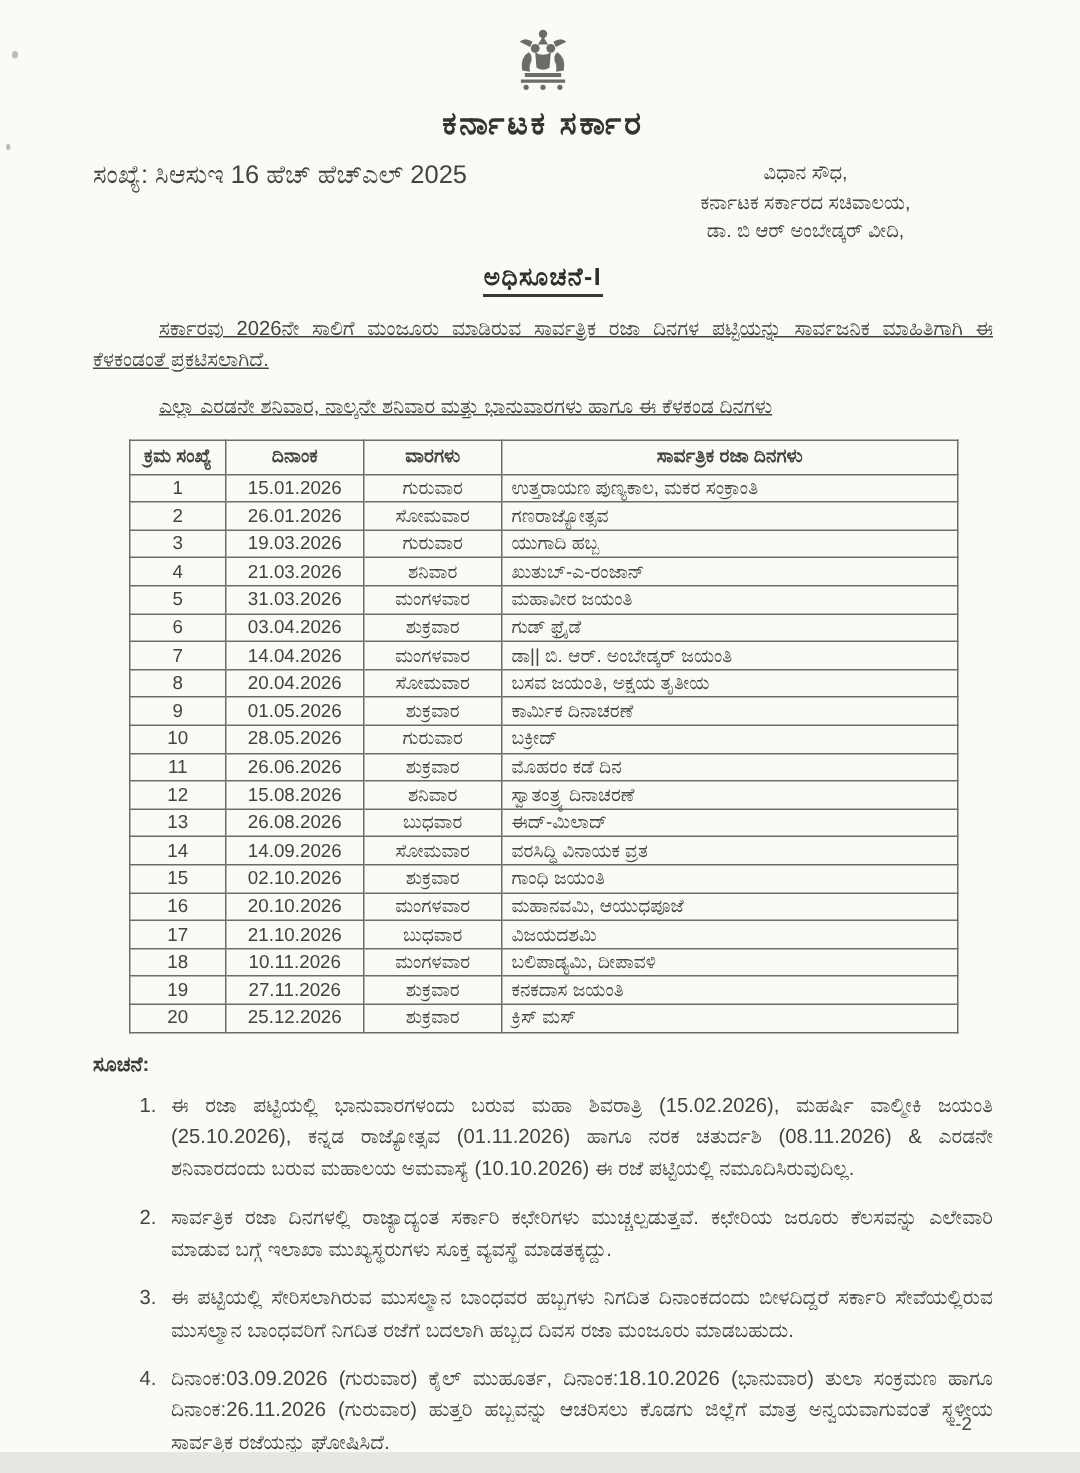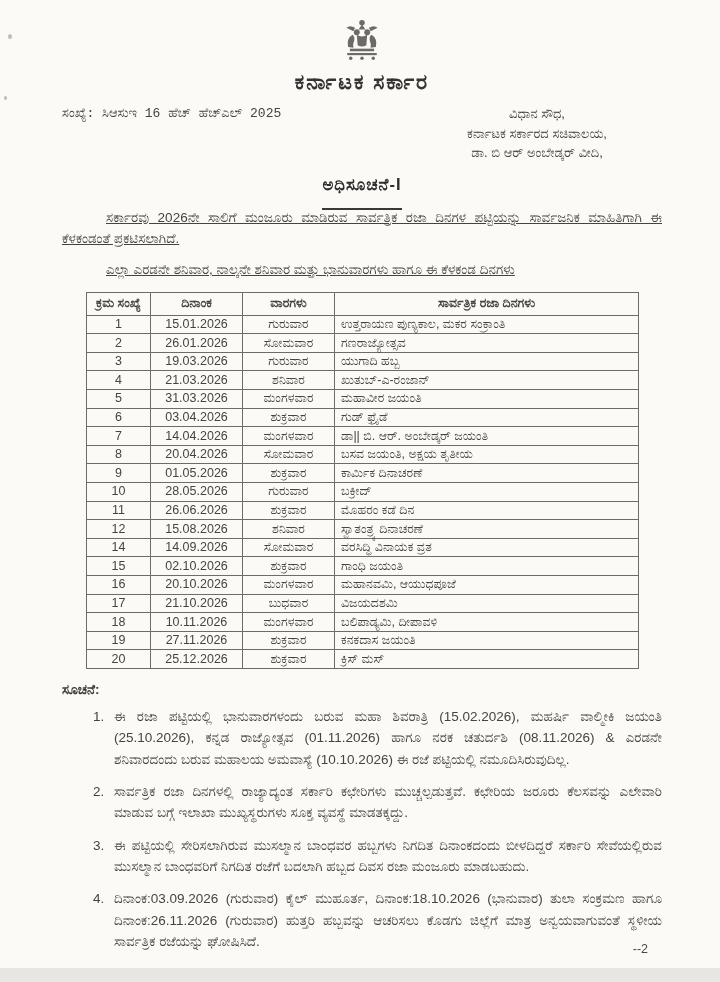"ಸಂಖ್ಯೆ: ಸಿಆಸುಇ 16 ಹೆಚ್ ಹೆಚ್ಎಲ್" .ref-no { font-family: Liberation Mono, monospace -> none; font-size: 13px -> 17px }
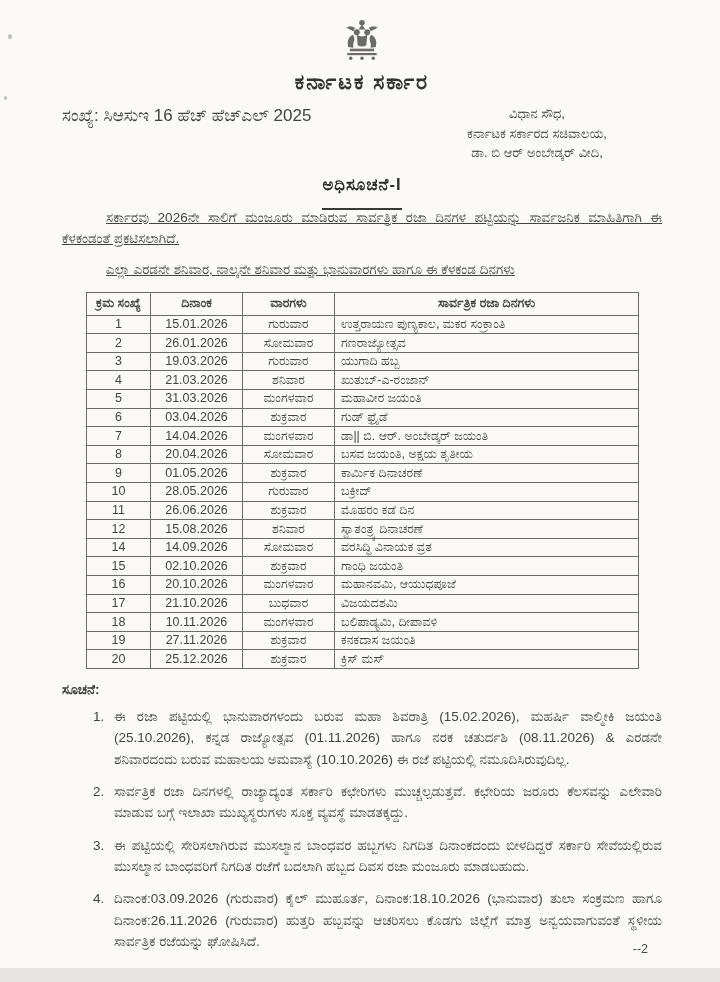"ಅಧಿಸೂಚನೆ-I" .notif-title span { padding-bottom: 15px -> 2px }
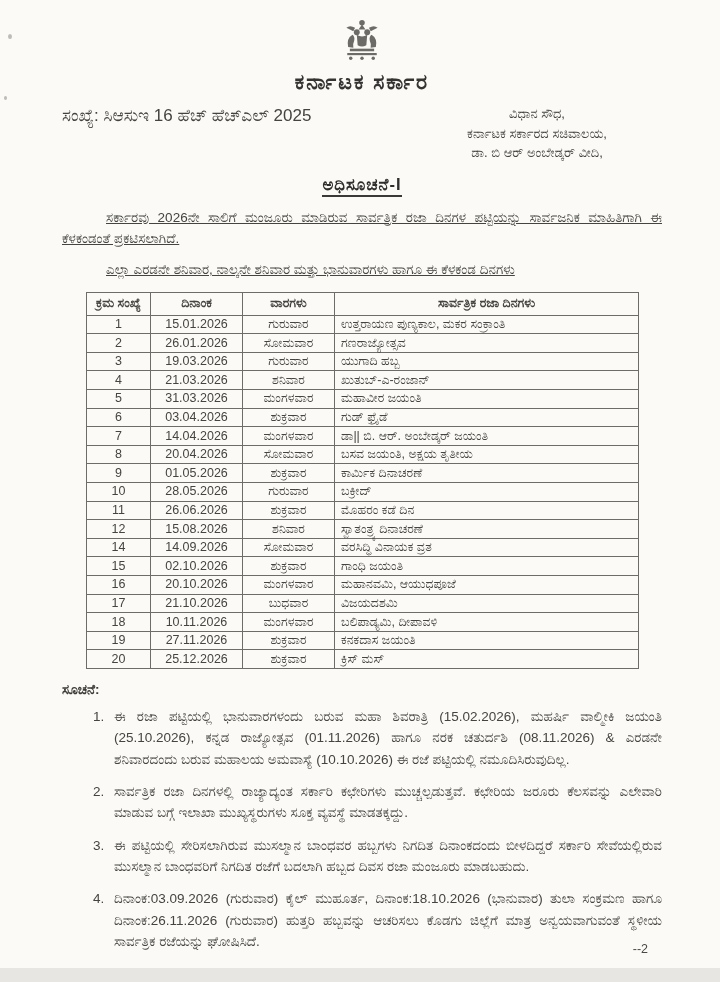"13" tr { html: none -> <tr> <td>13</td> <td>26.08.2026</td> <td>ಬುಧವಾರ</td> <td>ಈದ್-ಮಿಲಾದ್</td> </tr> }
